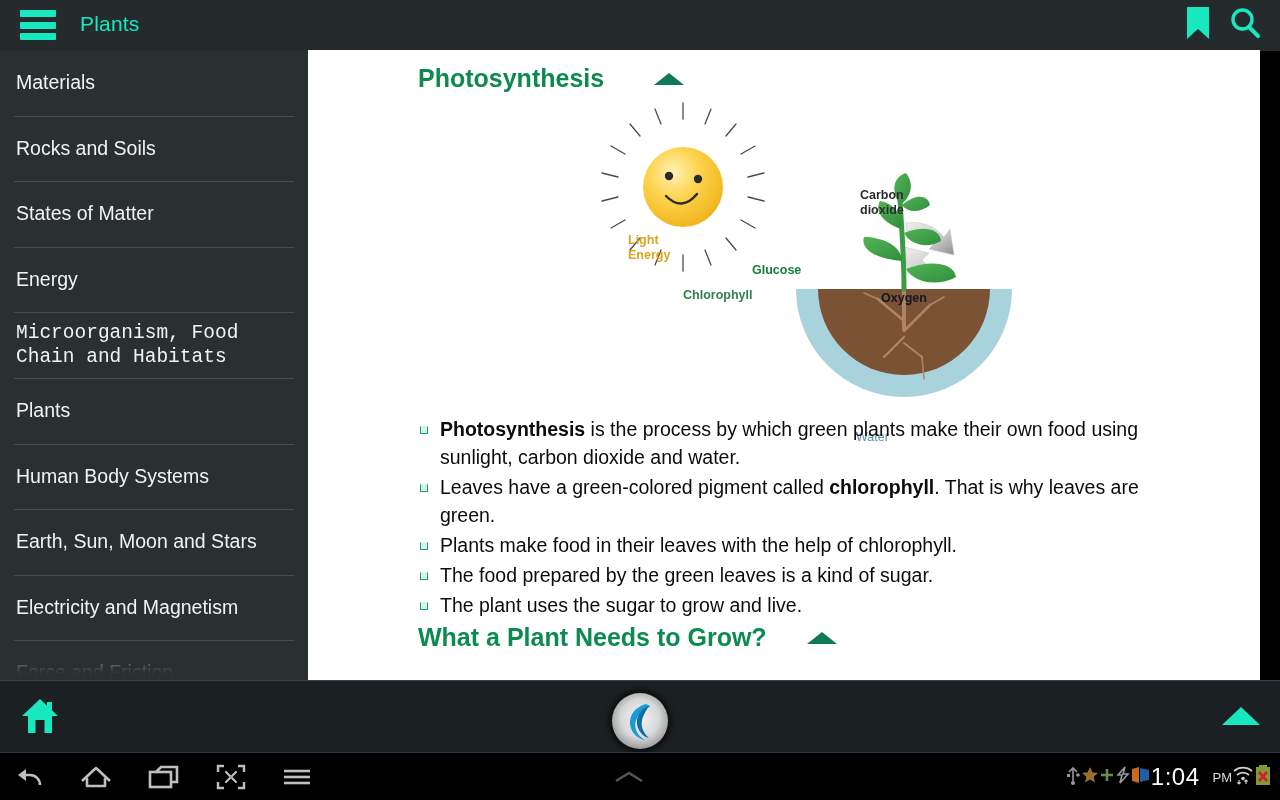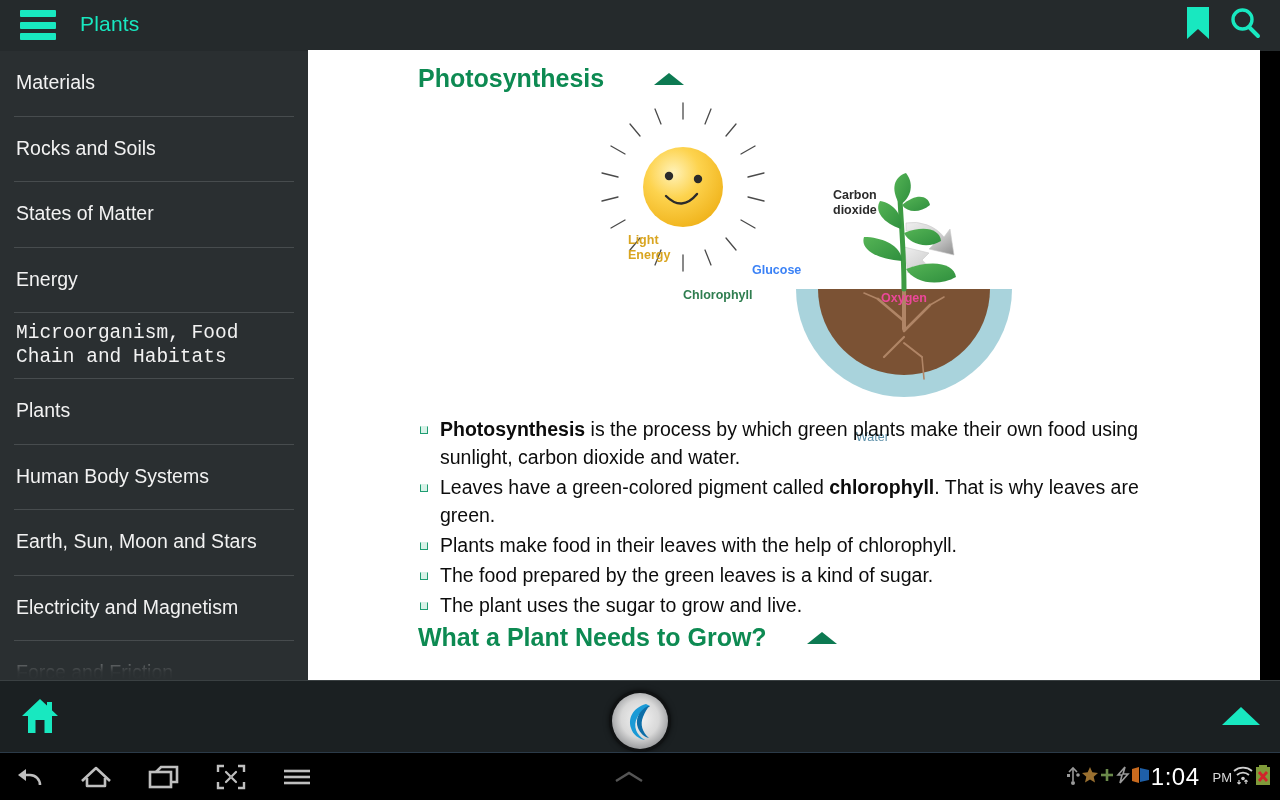"Carbon" .lbl.carbon { left: 525px -> 552px }
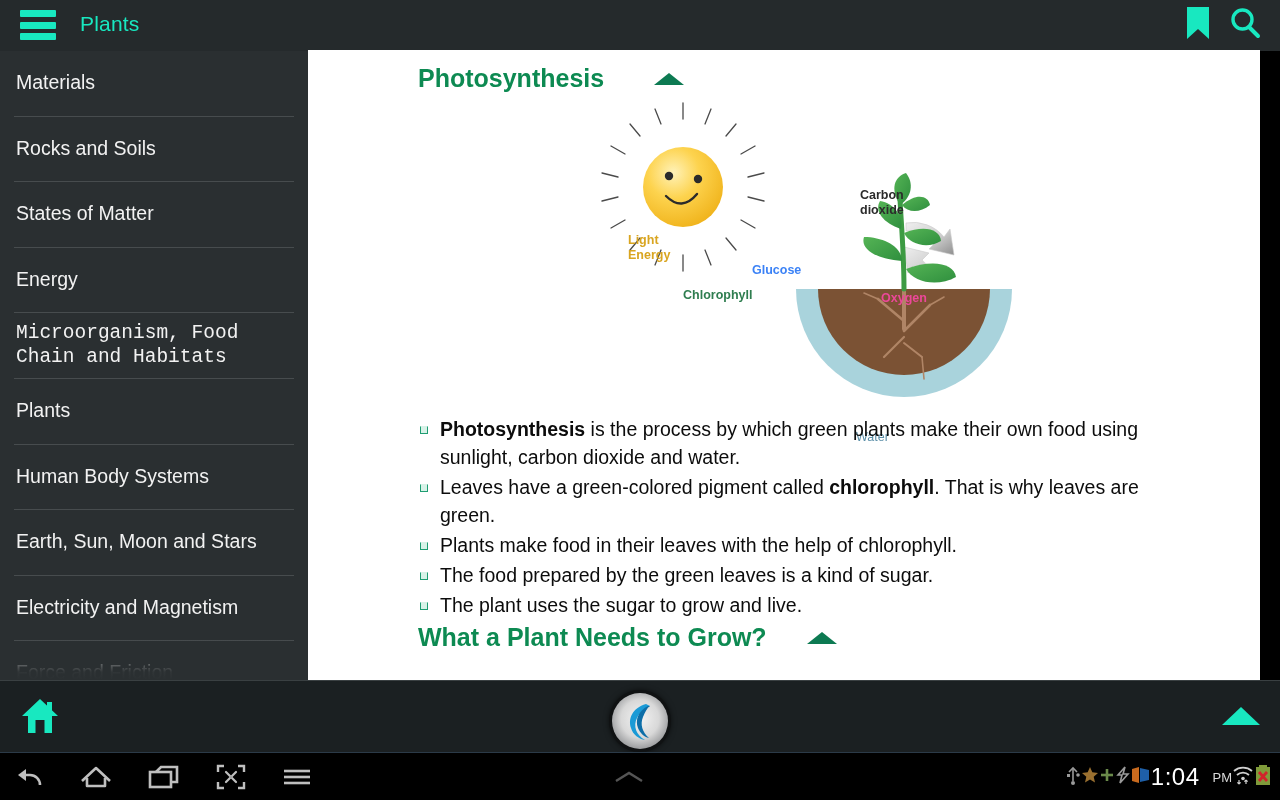"Glucose" .lbl.gluc { color: #3b82f6 -> #15803d }
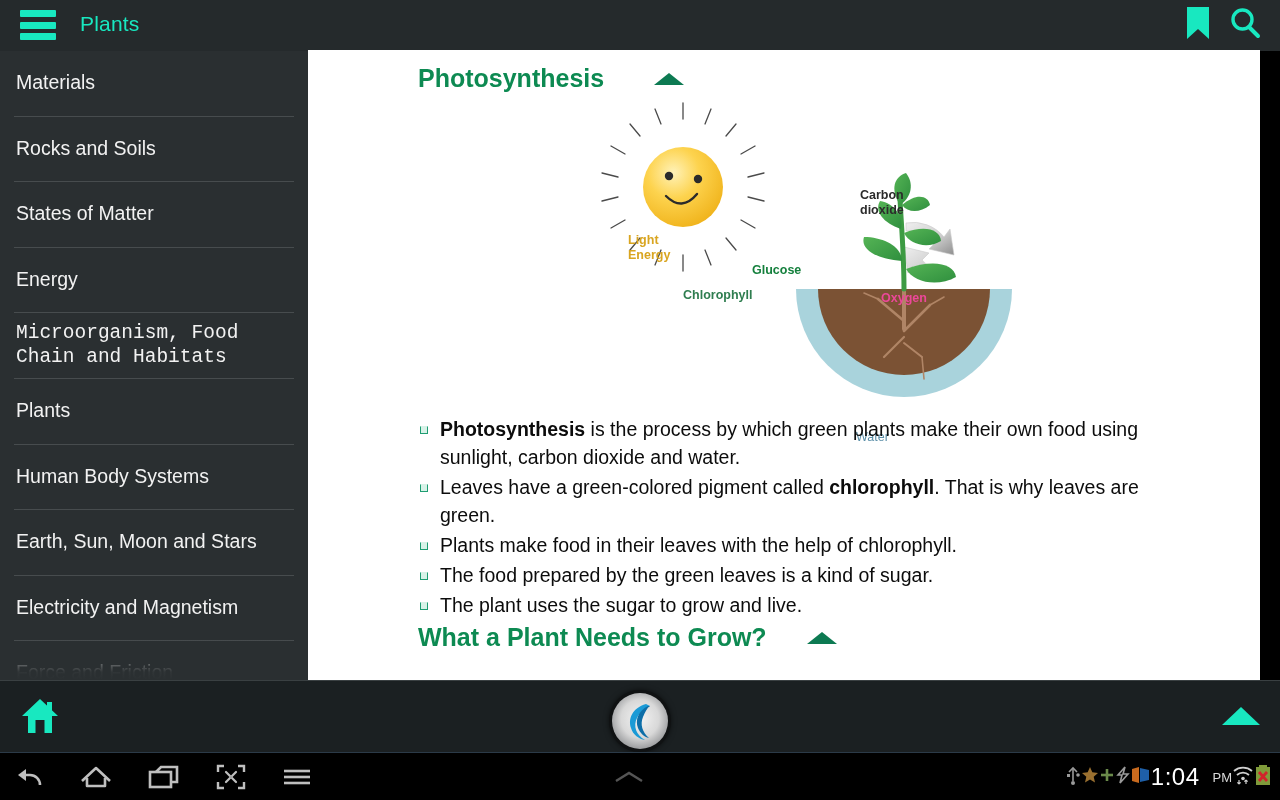"Oxygen" .lbl.oxy { color: #ec4899 -> #0f172a }
